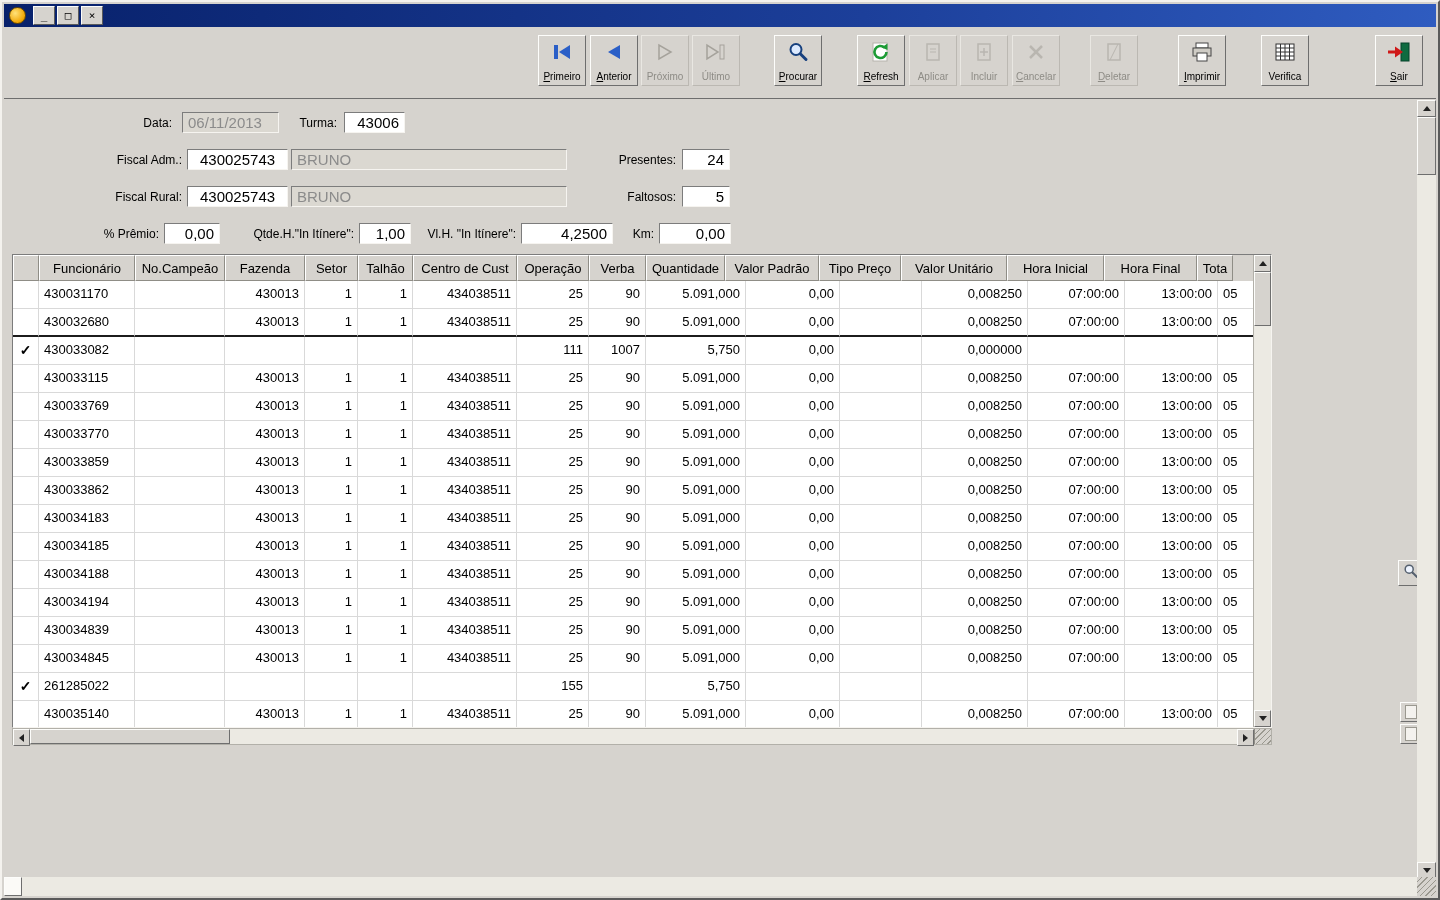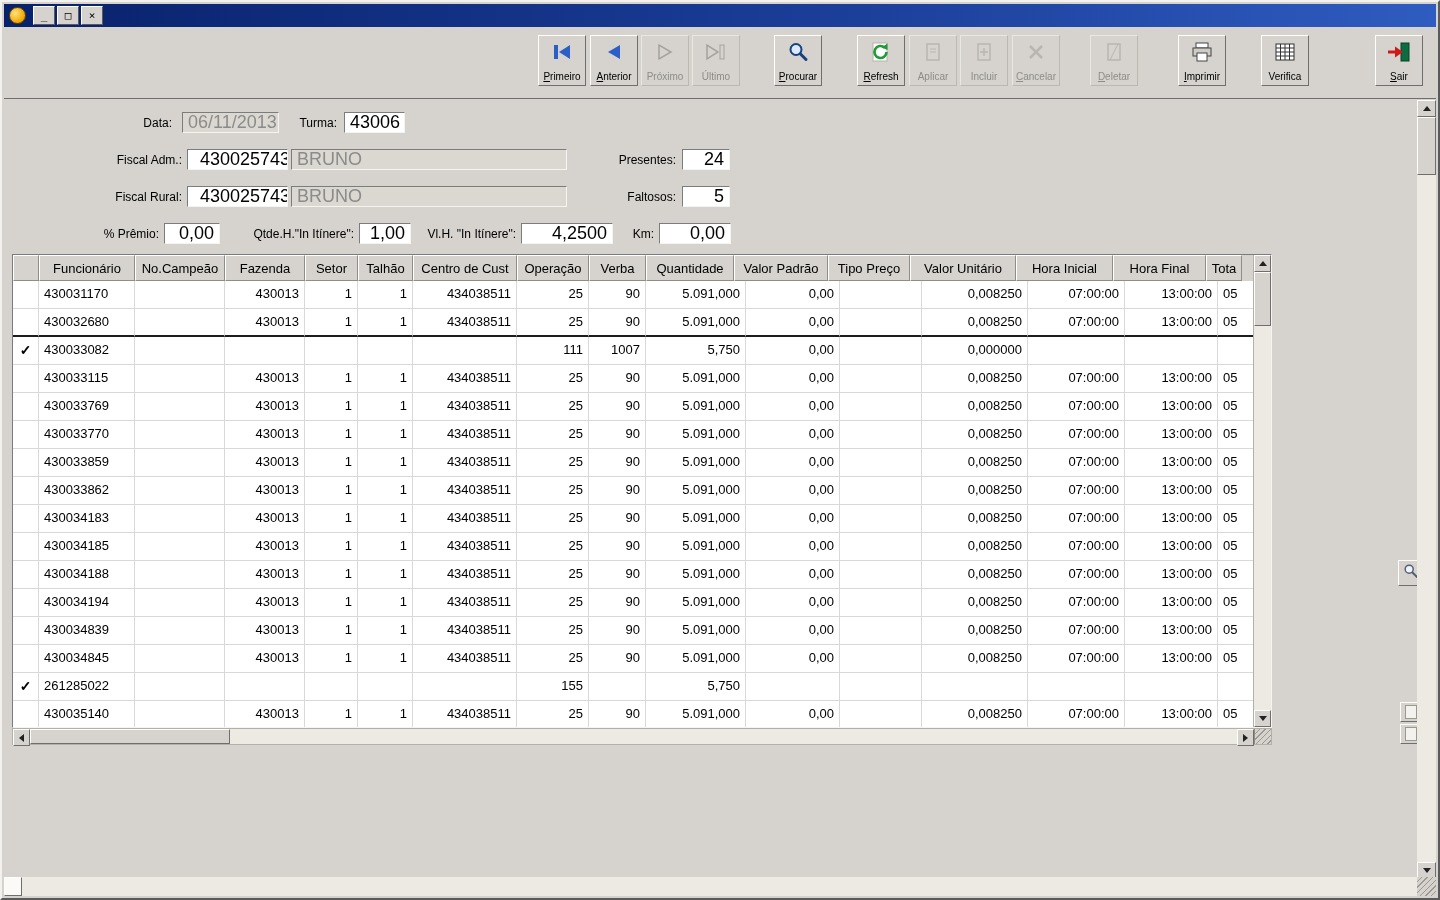"06/11/2013" .ffield { font-size: 18px -> 15px }
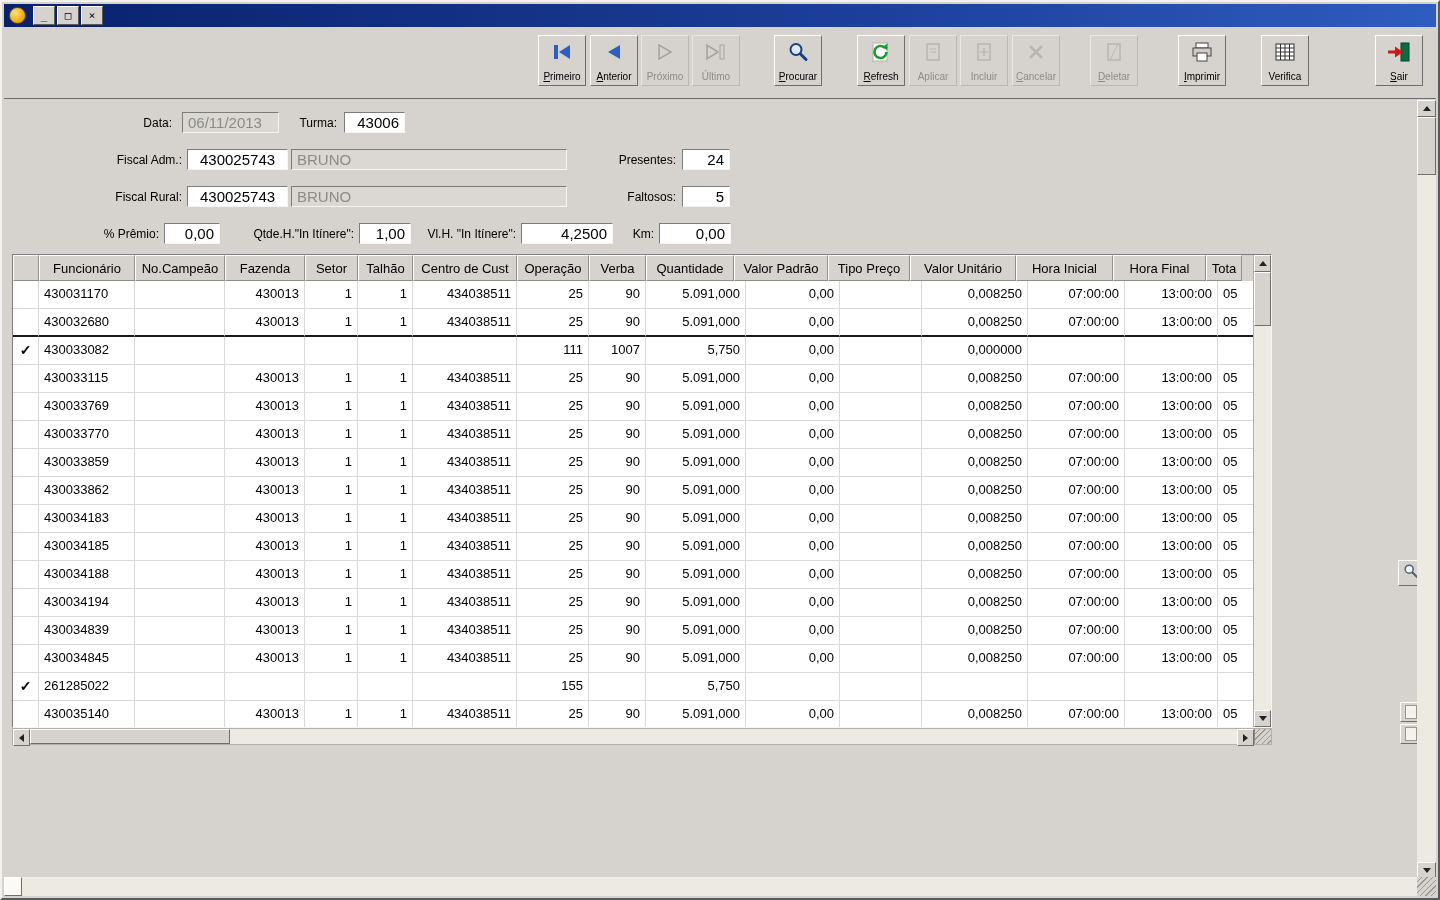"Quantidade" div.hcell { width: 88px -> 79px }
